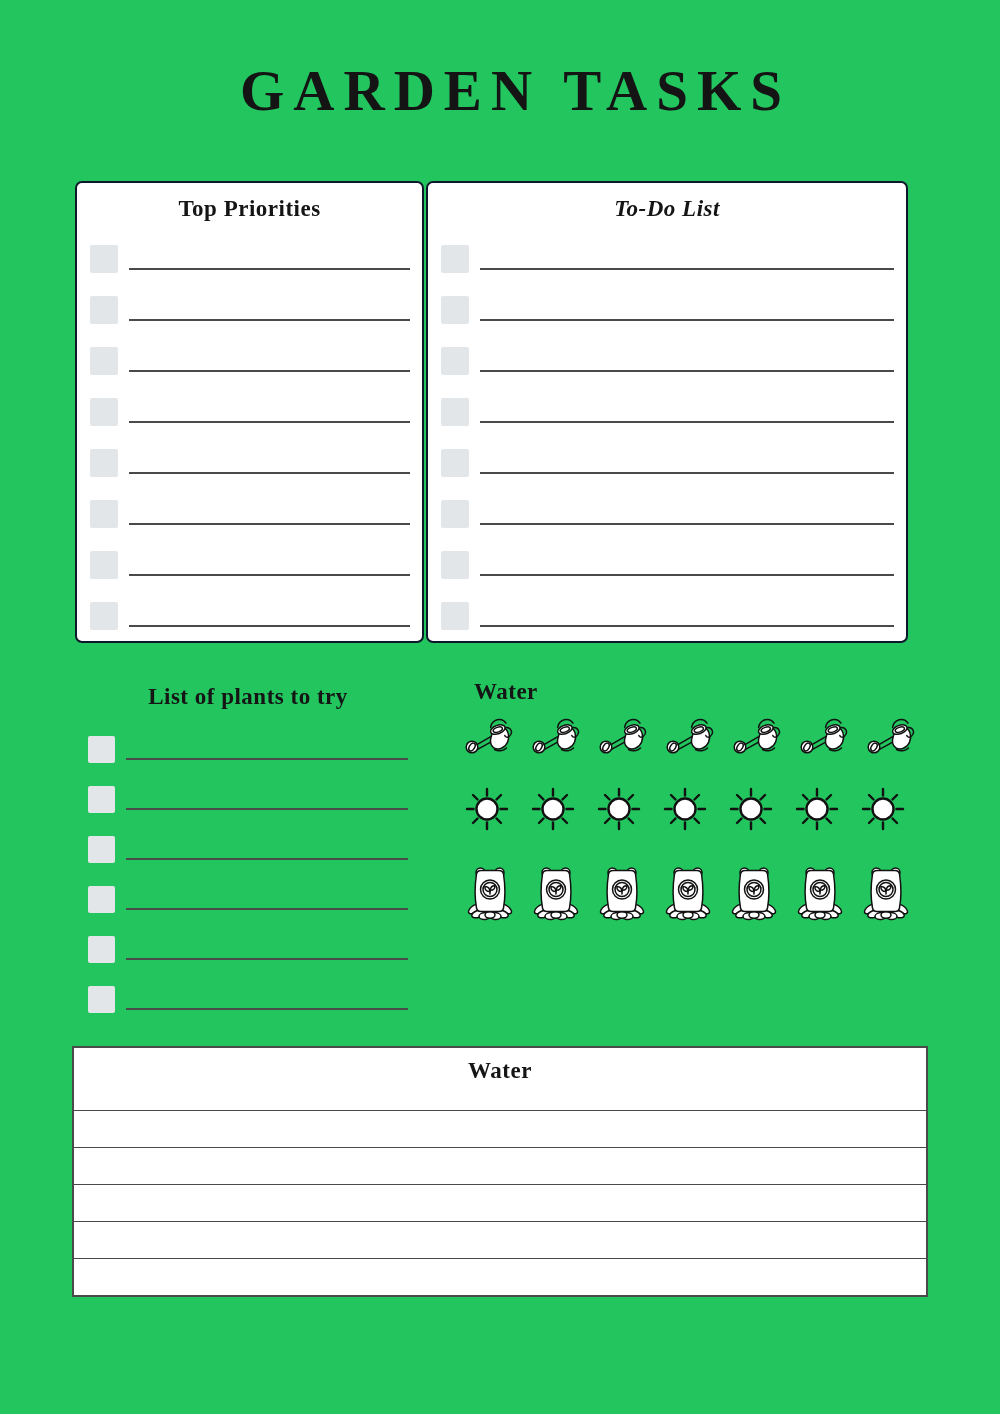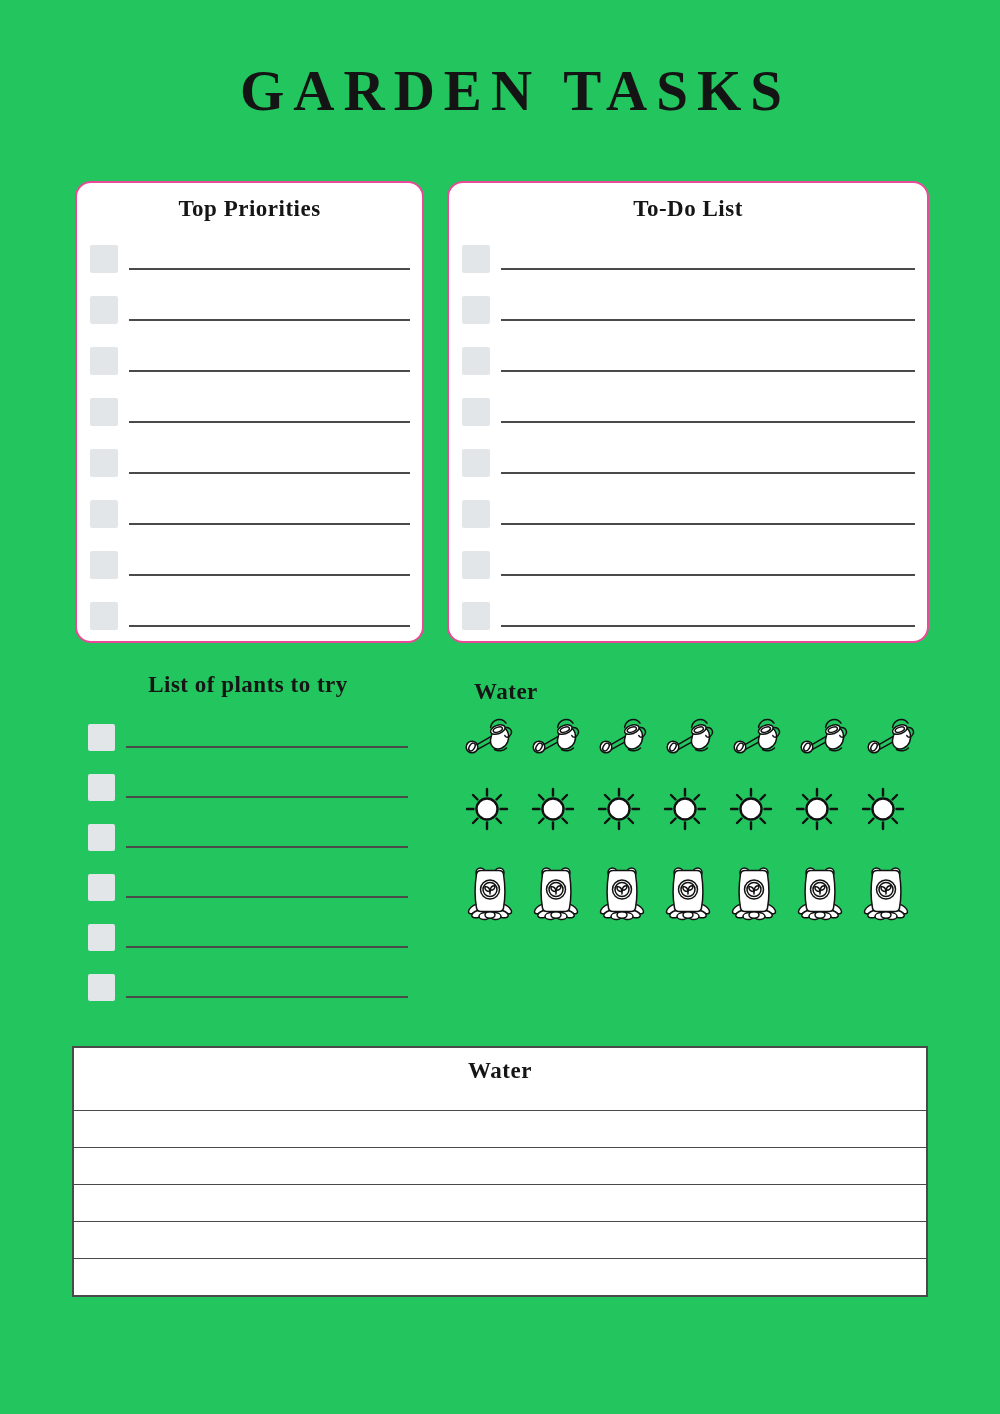"Top Priorities" .box { border: 2px solid #ec4899 -> 2px solid #0f172a; border-radius: 16px -> 7px }
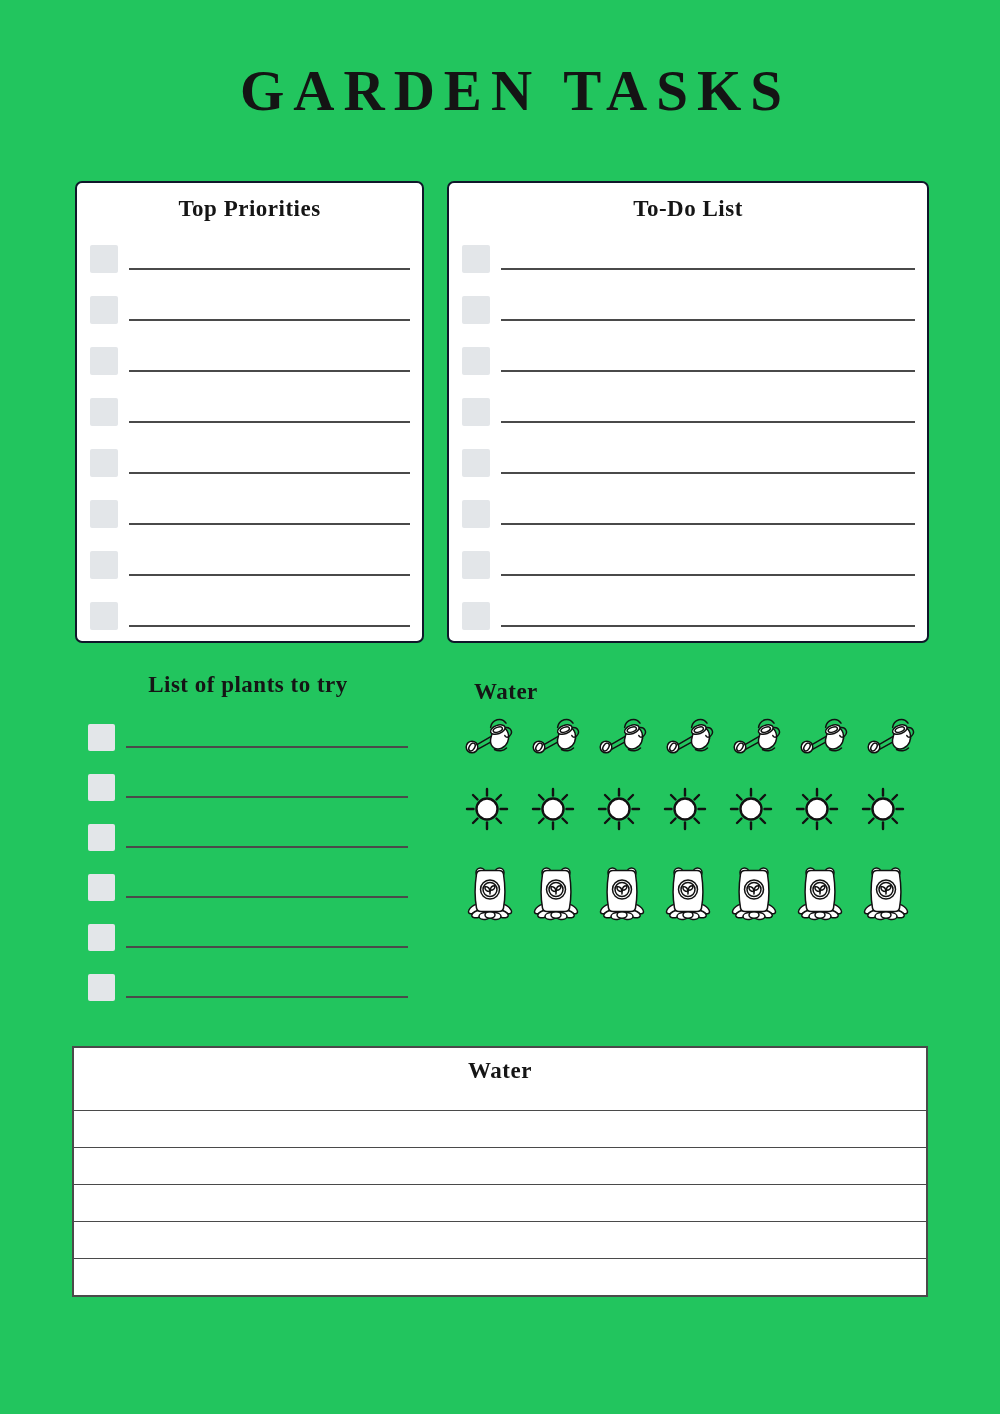"To-Do List" .box-todo { font-style: none -> italic; left: 447px -> 426px }
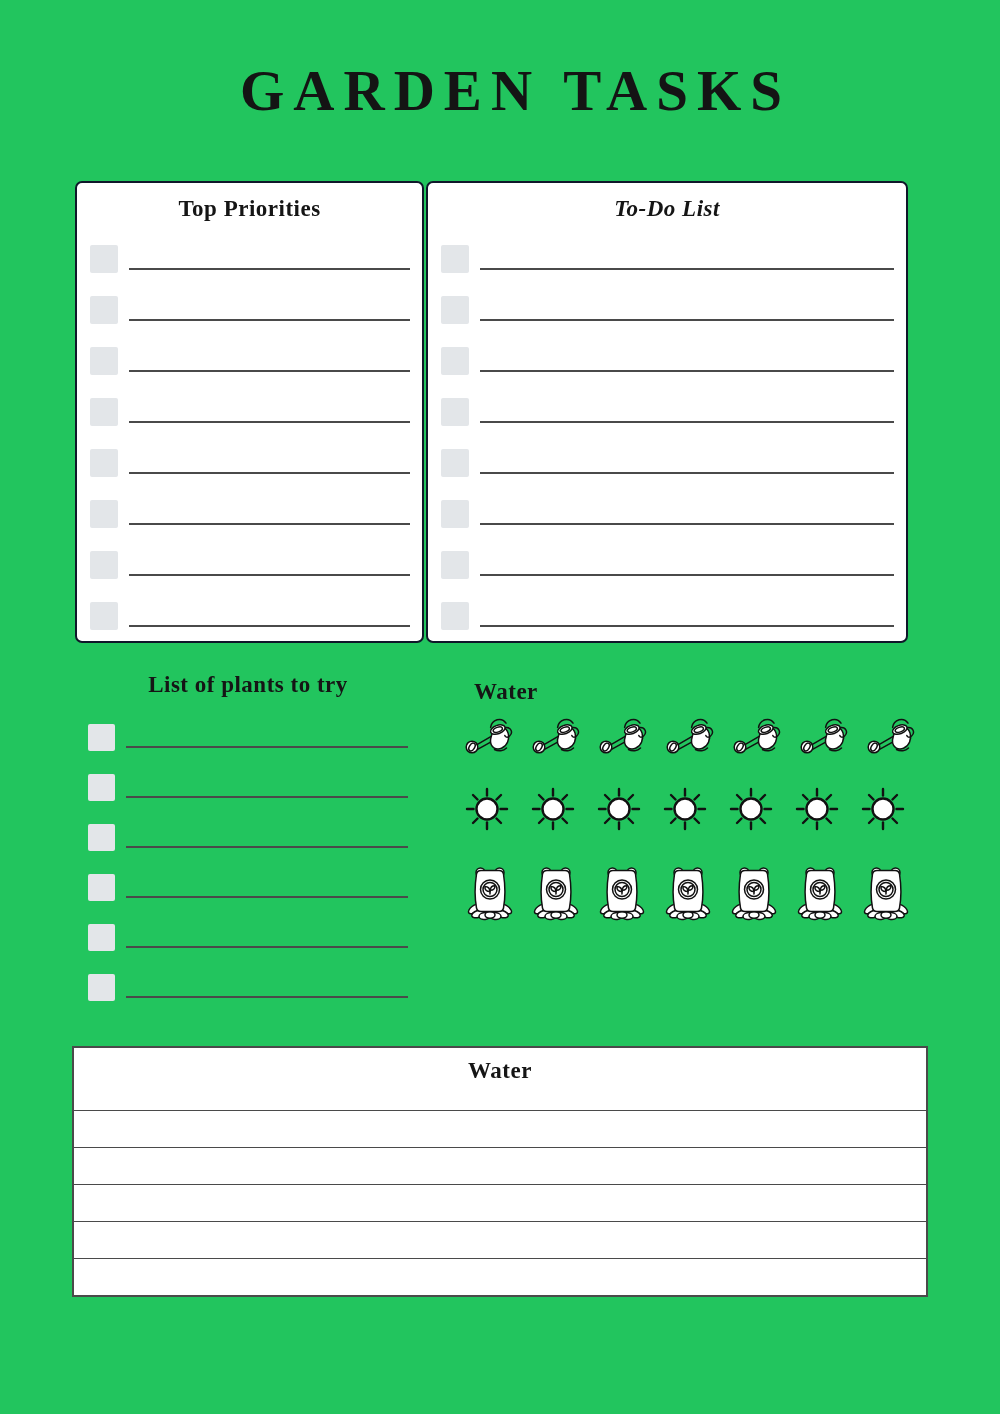"List of plants to try" .plants h2 { margin: 4px -> 16px }
